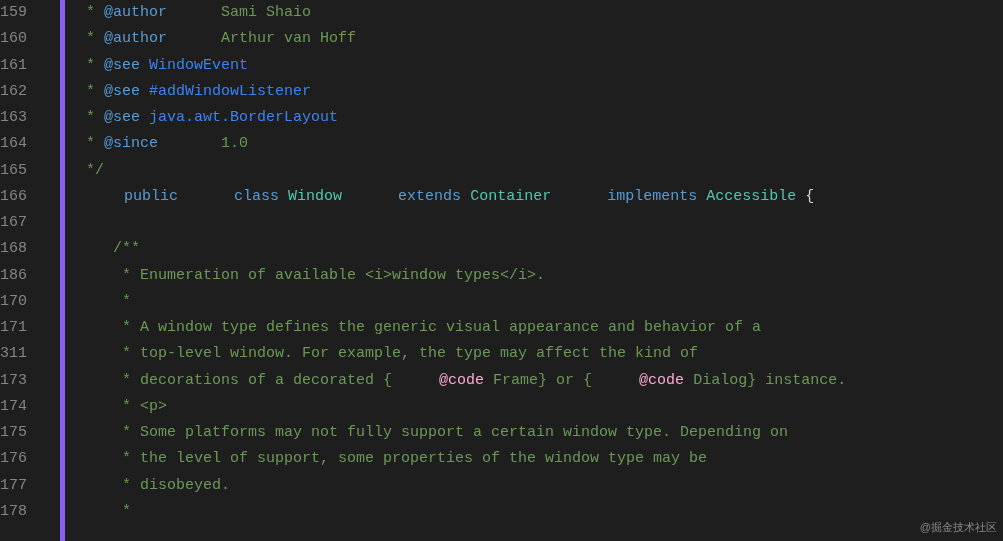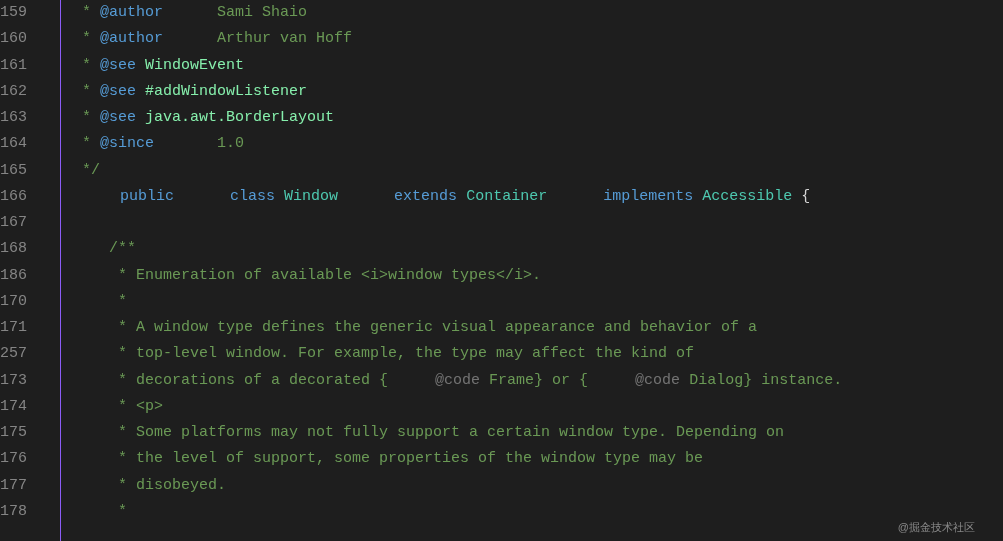"* @author Sami Shaio" .code { border-left: 1px solid #8b5cf6 -> 5px solid #8b5cf6 }
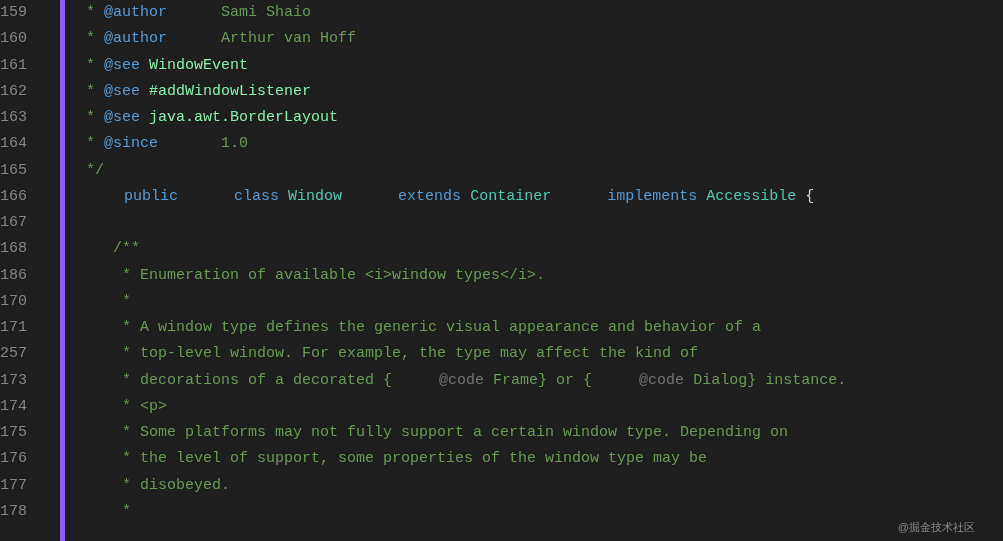"WindowEvent" .tagval { color: #86efac -> #3b82f6 }
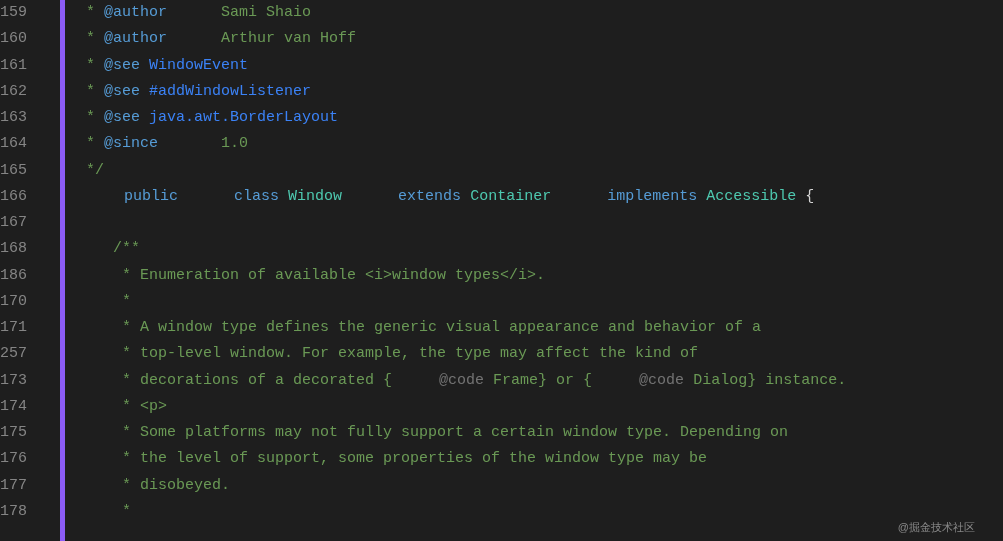"257" span.line { text: 257 -> 311 }
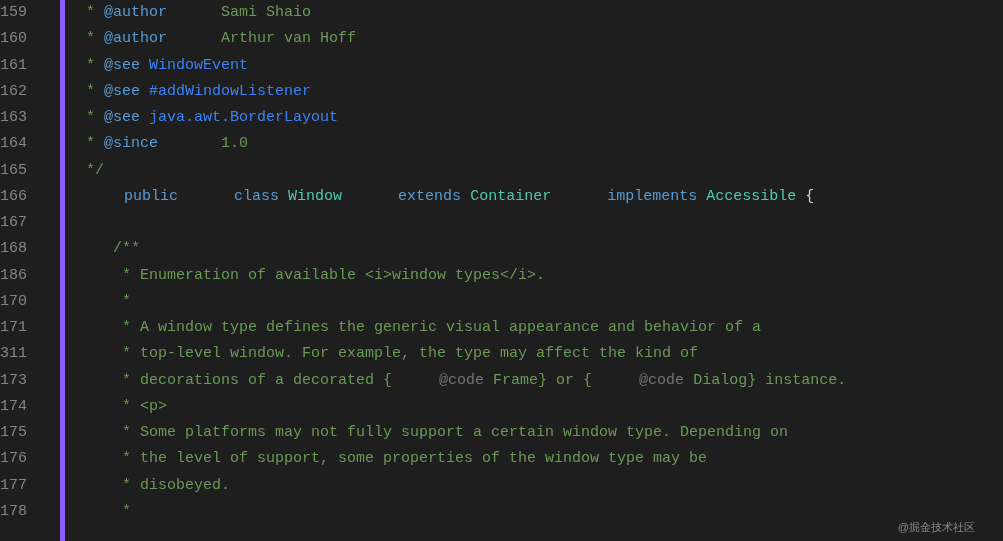"@code" .atcode { color: #737373 -> #f9a8d4 }
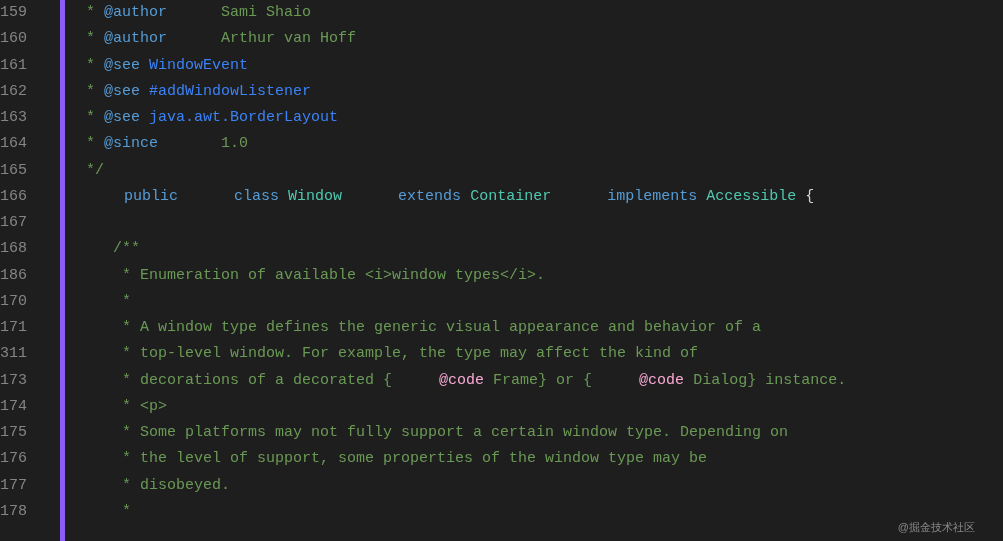"@掘金技术社区" .watermark { right: 28px -> 6px }
